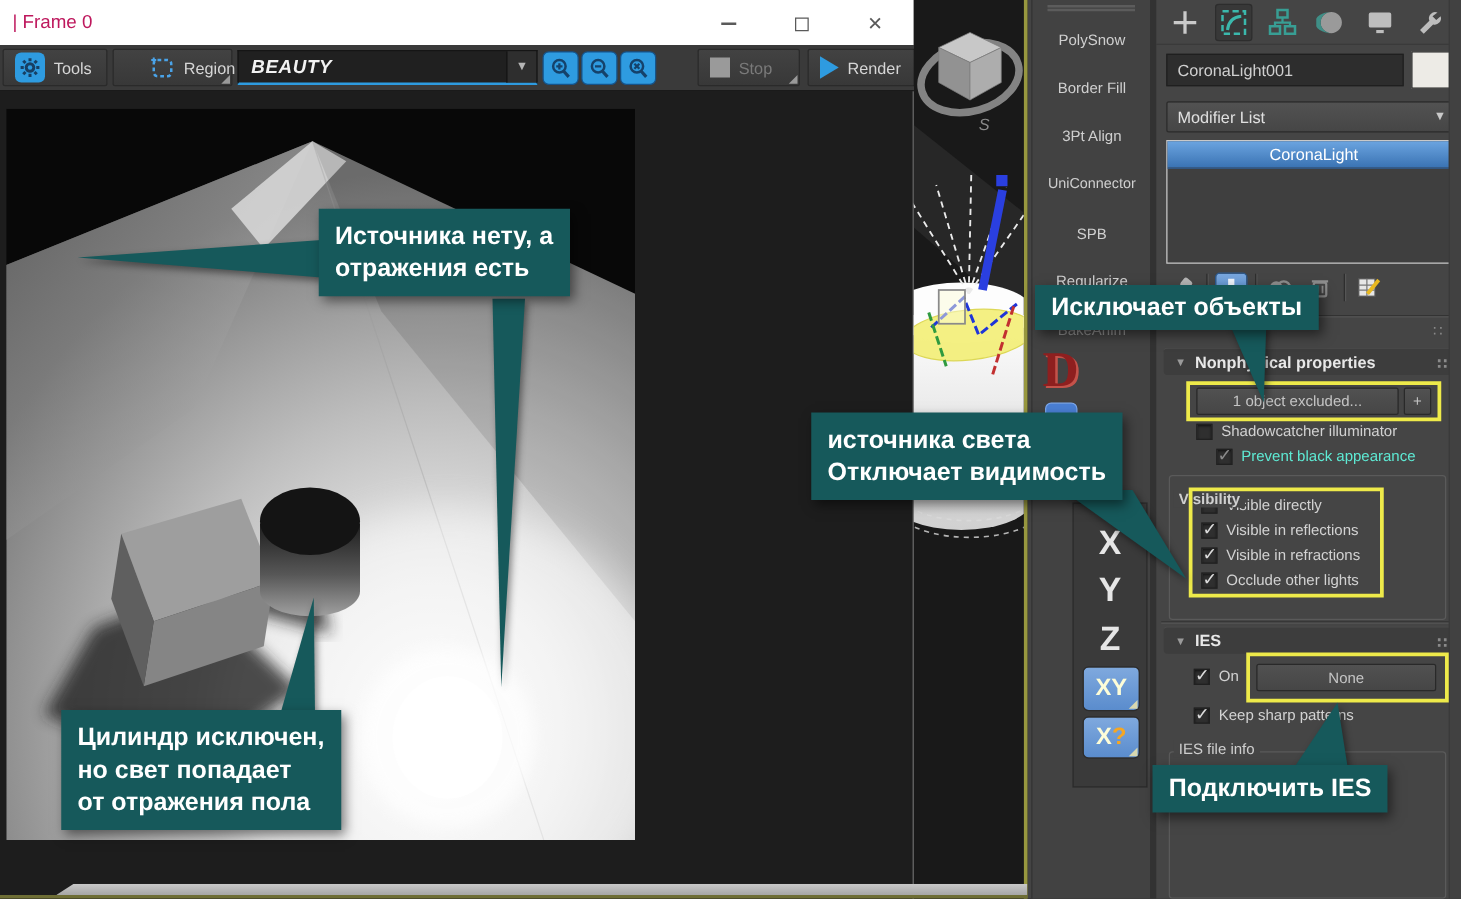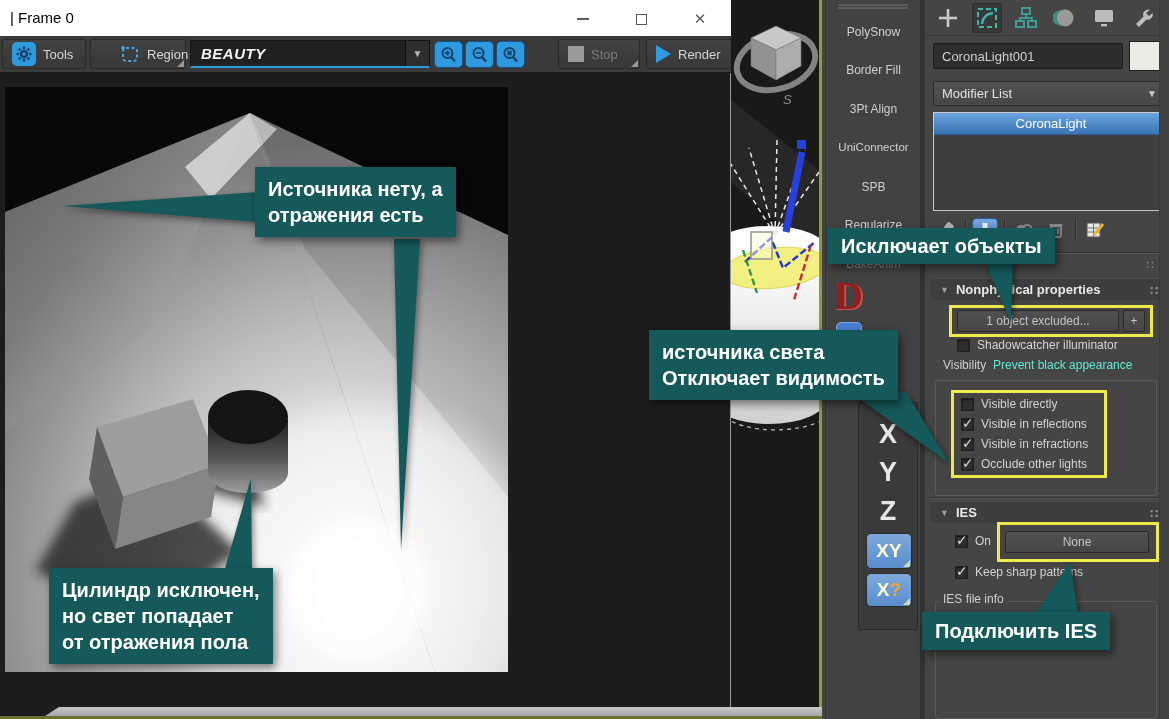"| Frame 0" #vfb-title { color: #000000 -> #be185d }
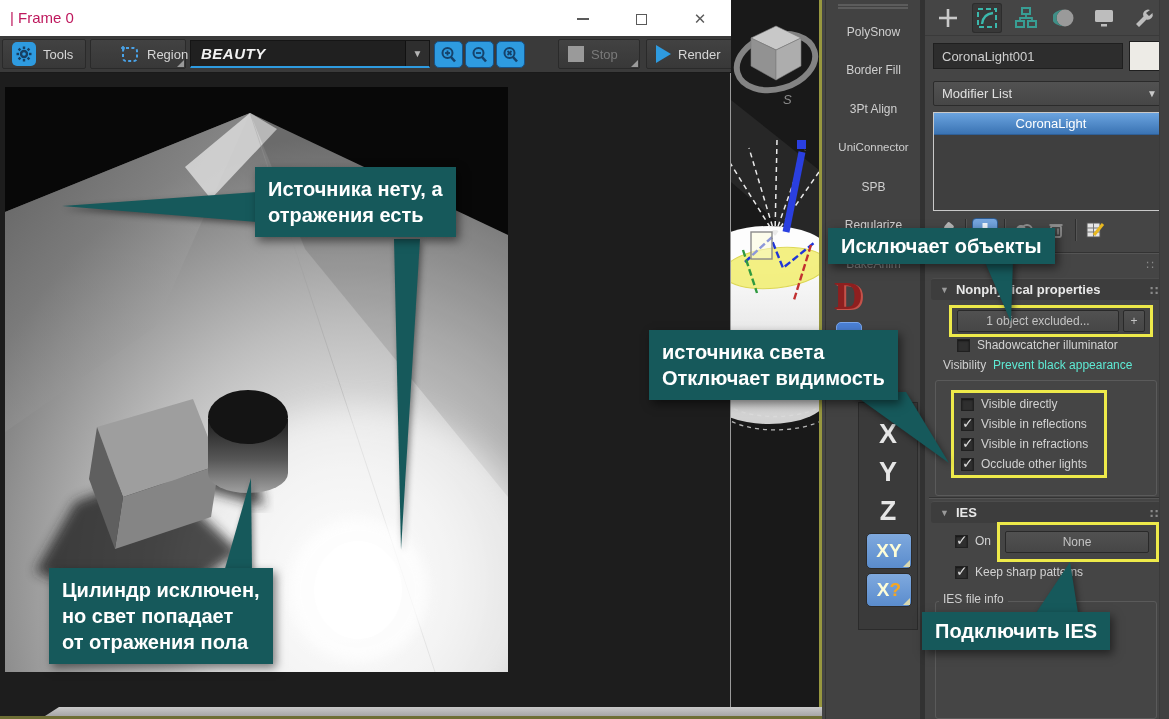"Visibility" span.grouplabel { font-weight: none -> bold; top: 358px -> 392px }
